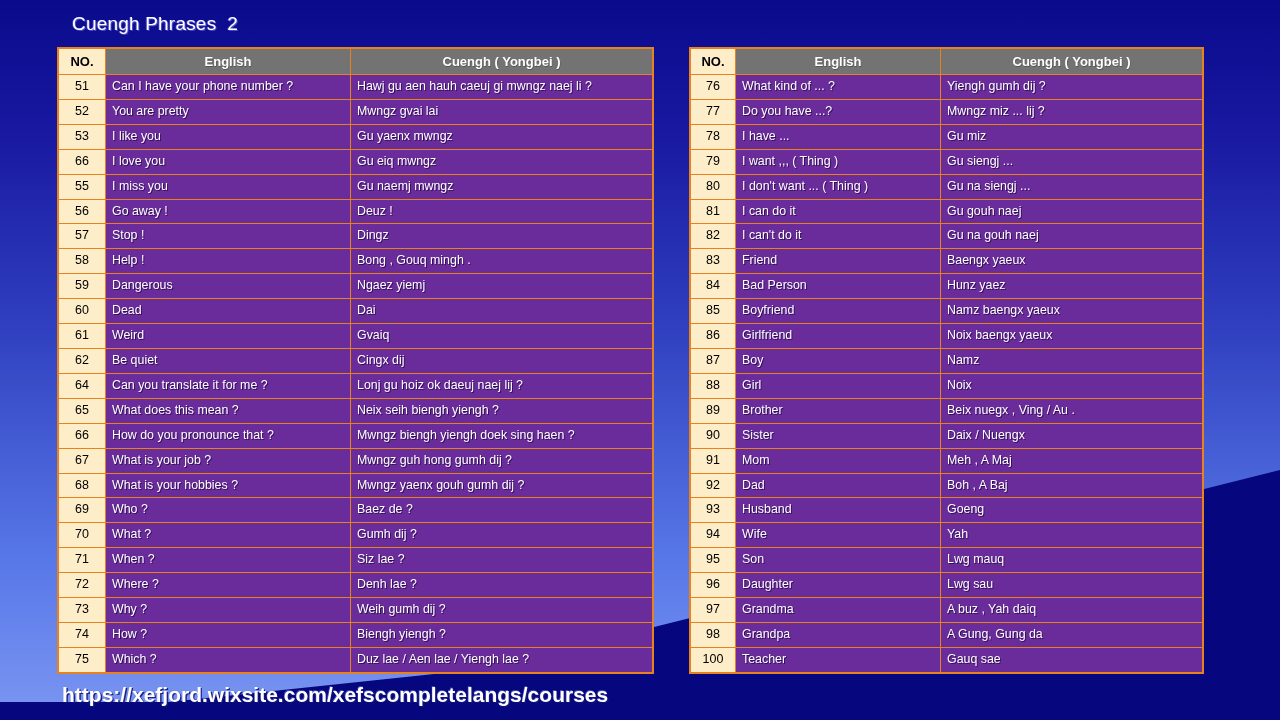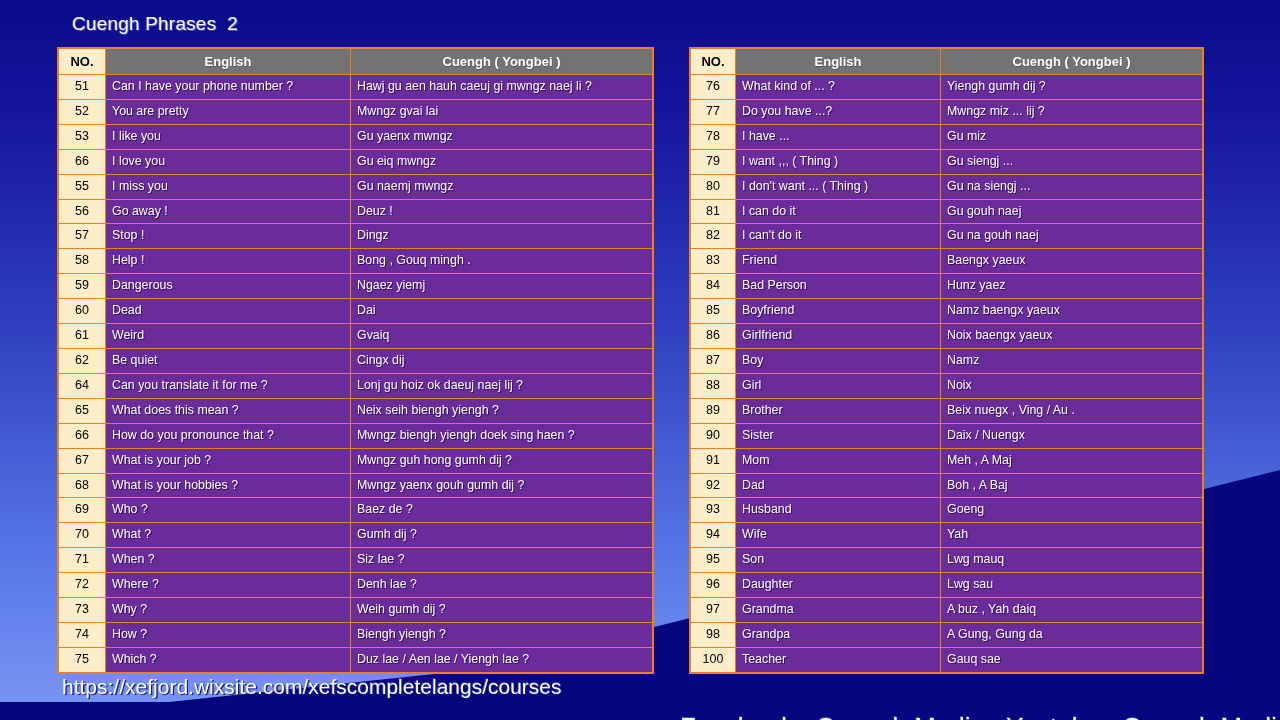"https://xefjord.wixsite.com/xefscomplete" .footer-text { font-weight: normal -> bold; margin-top: none -> 8px }
